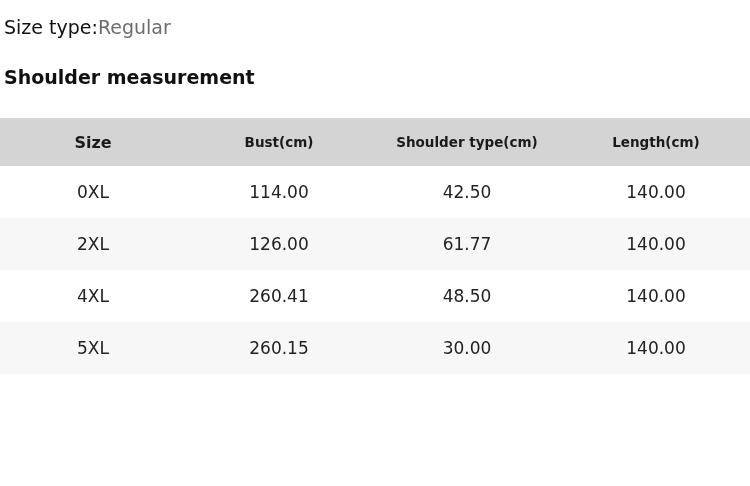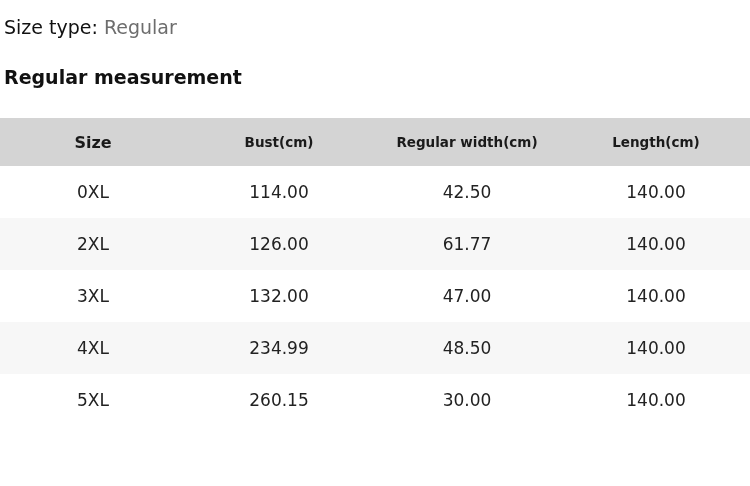"Regular" .size-type-value { margin-left: 6px -> 0 }
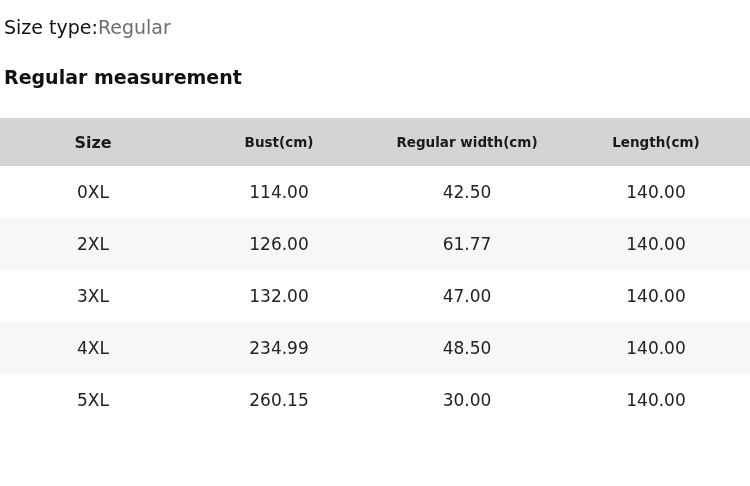"Regular measurement" div.section-title { text: Regular -> Shoulder }
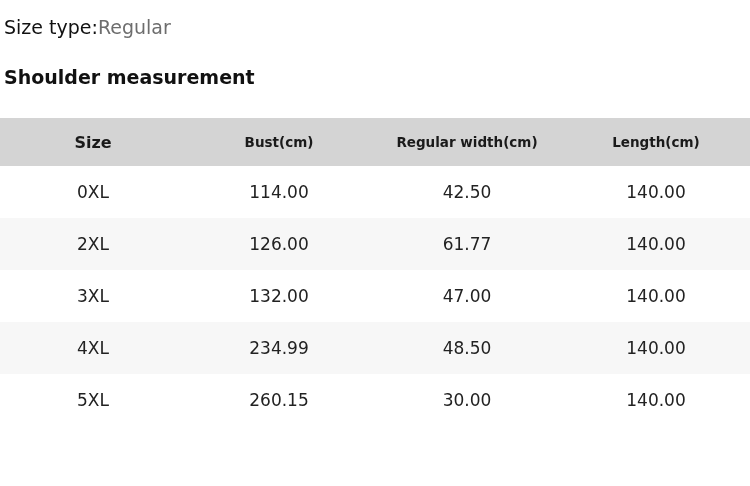"Regular width(cm)" th { text: Regular width -> Shoulder type }
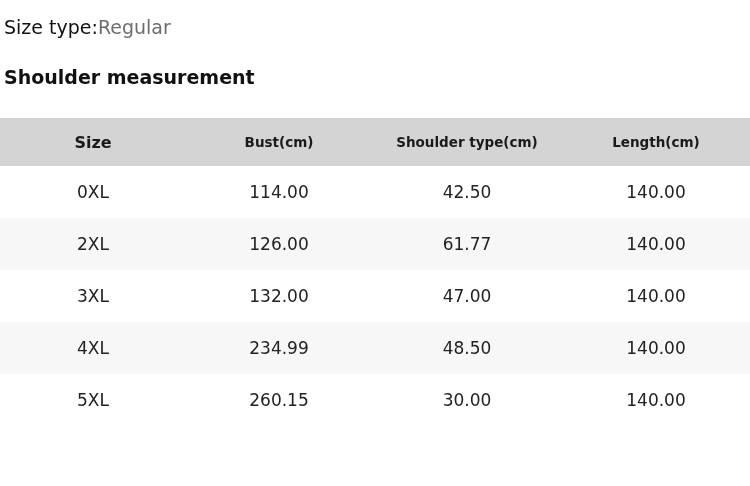"3XL" tr { html: <tr> <td>3XL</td> <td>132.00</td> <td>47.00</td> <td>140.00</td> </tr> -> none }
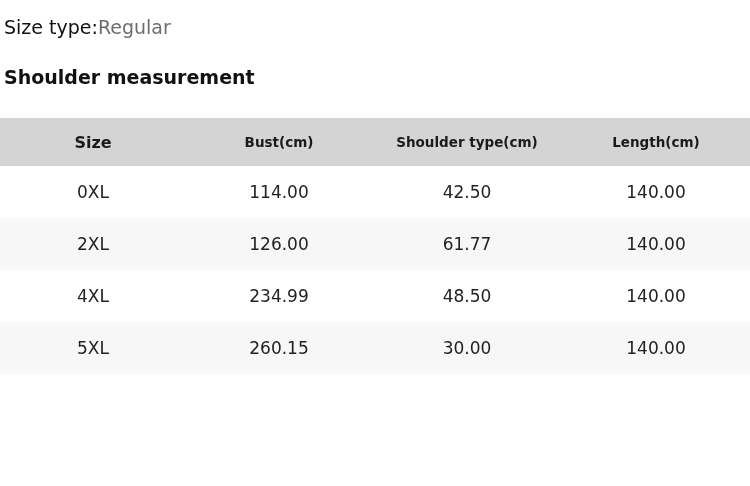"234.99" td { text: 234.99 -> 260.41 }
